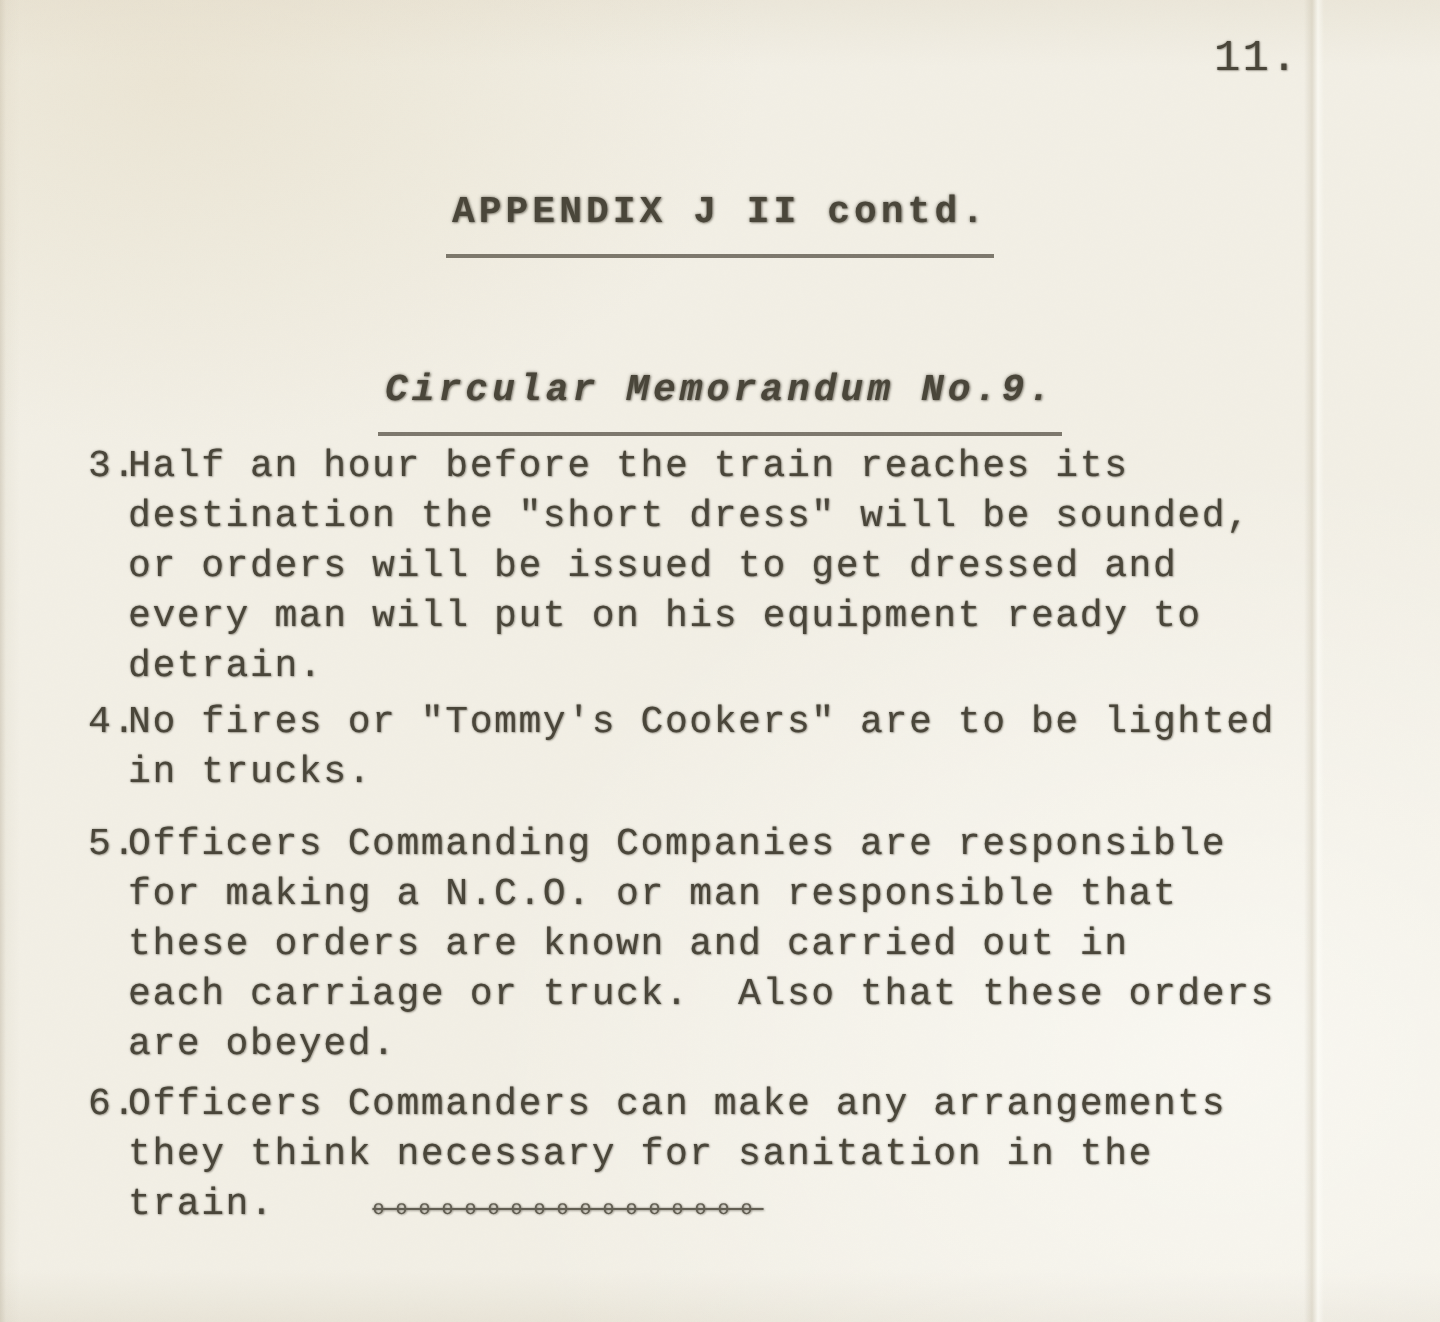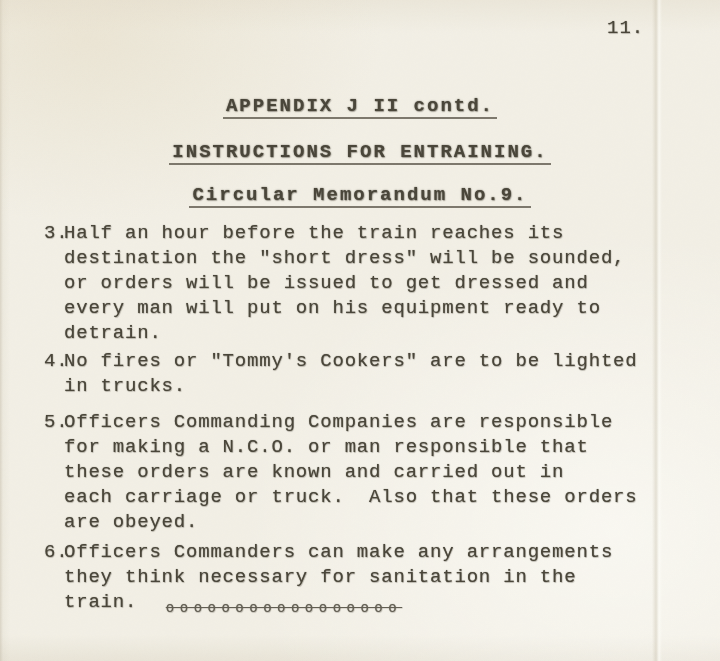"11." .page-number { font-size: 19px -> 22px }
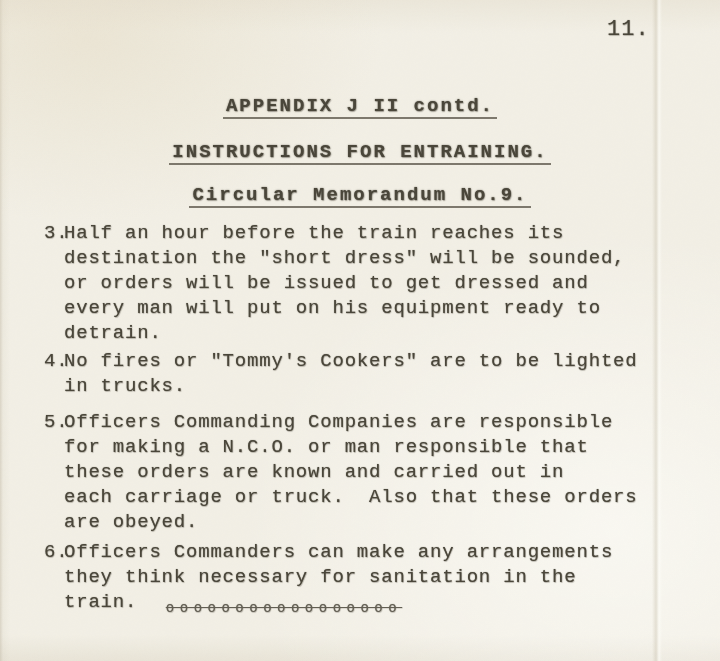"APPENDIX J II contd." .heading > span { padding: 0 3px 0 3px -> 0 3px 10px 3px }
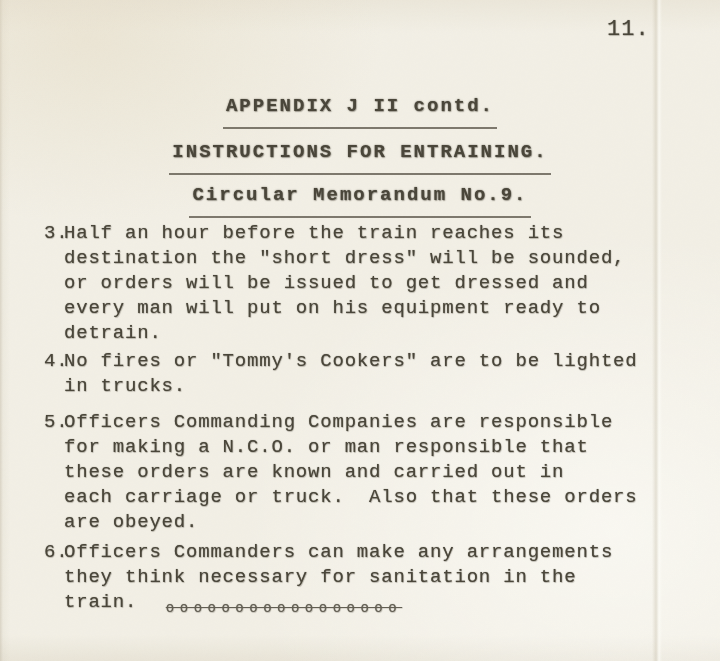"INSTRUCTIONS FOR ENTRAINING." div.heading { html: <div> <span>INSTRUCTIONS FOR ENTRAINING.</span> </div> -> none }
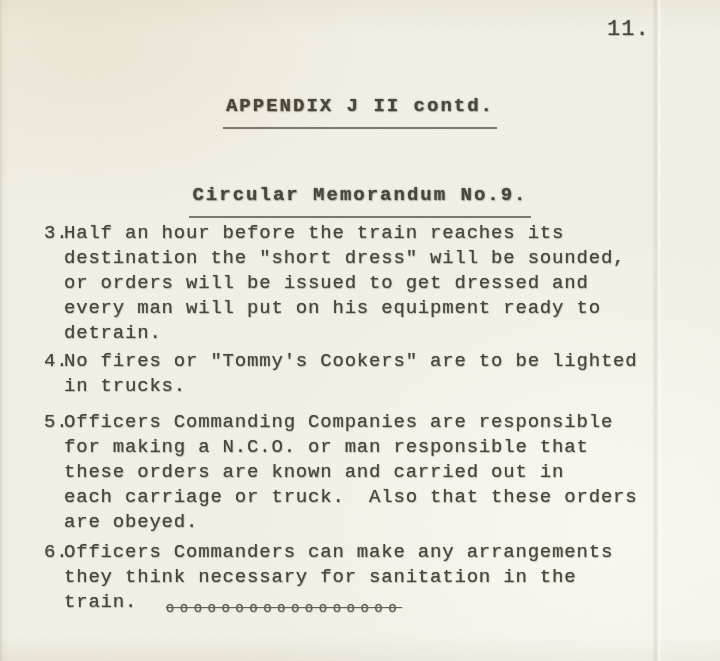"Circular Memorandum No.9." .heading-3 { font-style: none -> italic }
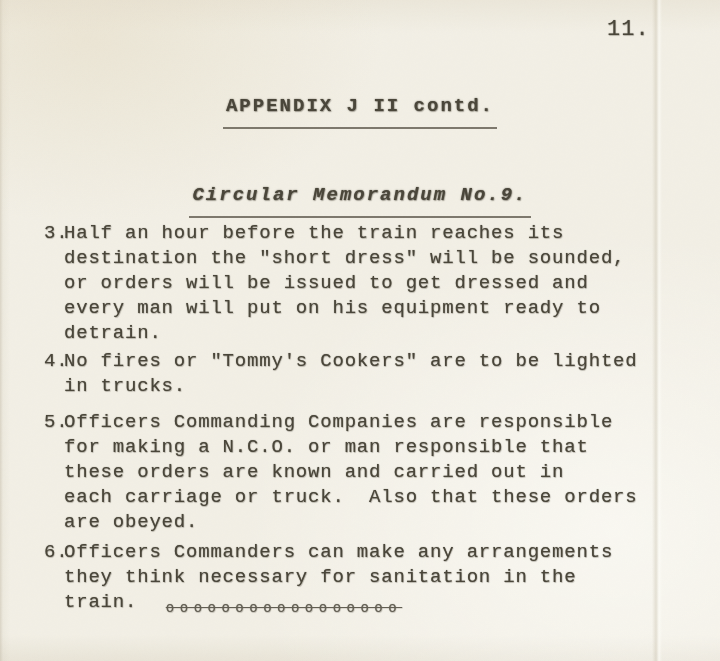"ooooooooooooooooo" .separator { font-size: 14px -> 10px }
